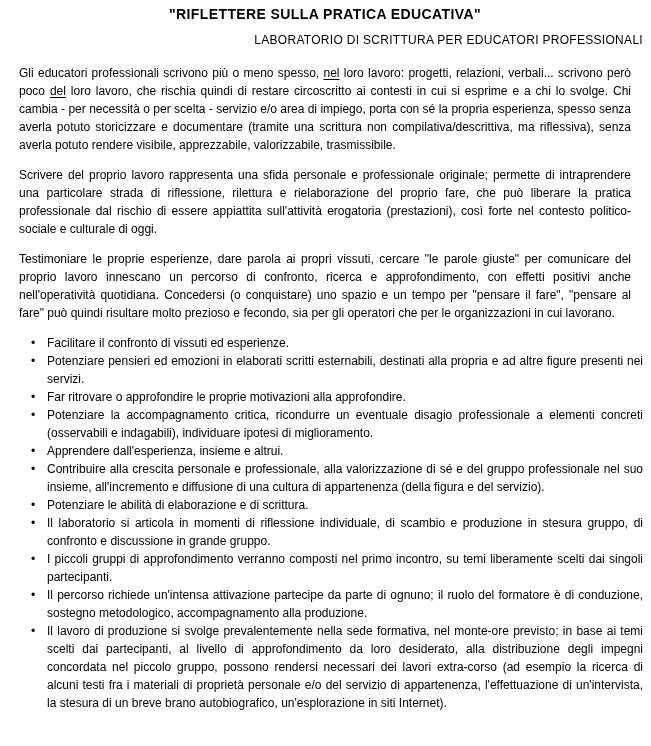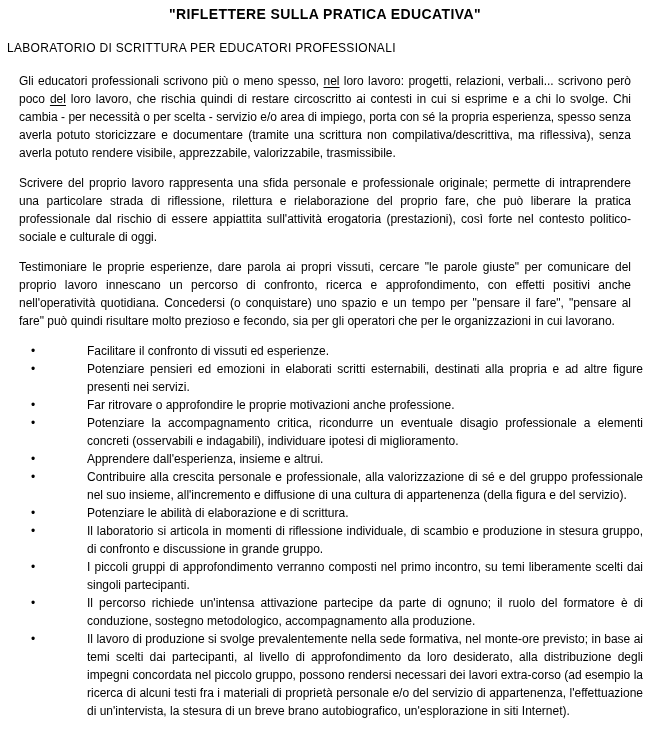"LABORATORIO DI SCRITTURA PER EDUCATORI" .doc-subtitle { margin: 16px 0 15px 0 -> 8px 0 15px 0; text-align: left -> right }
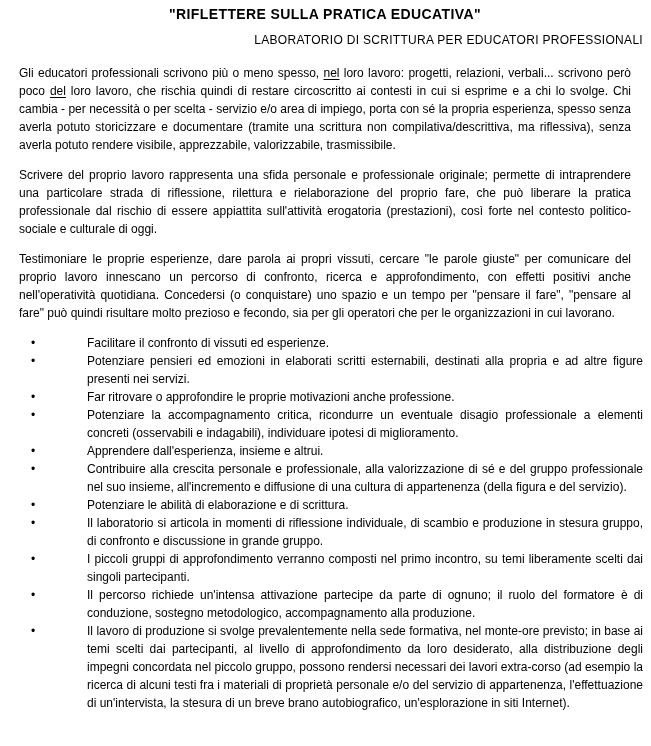"Facilitare il confronto di vissuti" .li-text { margin-left: 40px -> none }
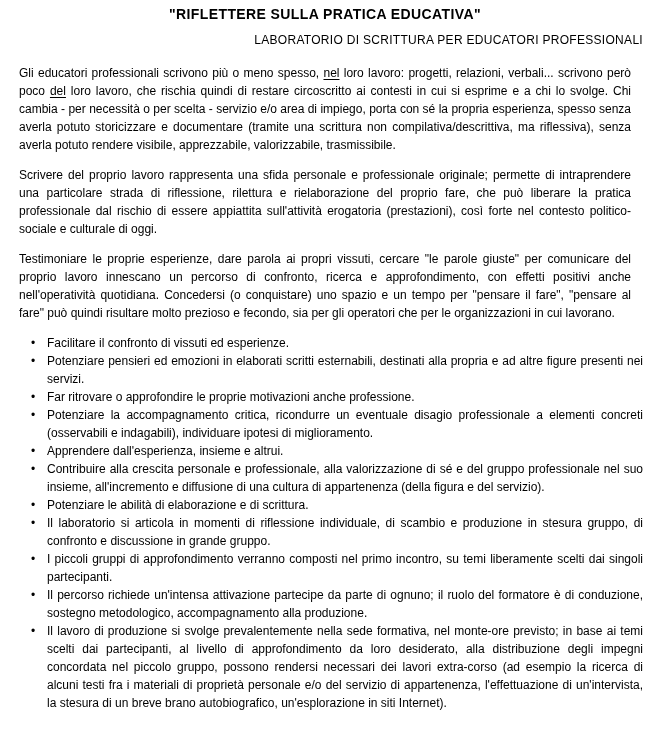"Far ritrovare o approfondire le" span.li-text { text: anche professione -> alla approfondire }
